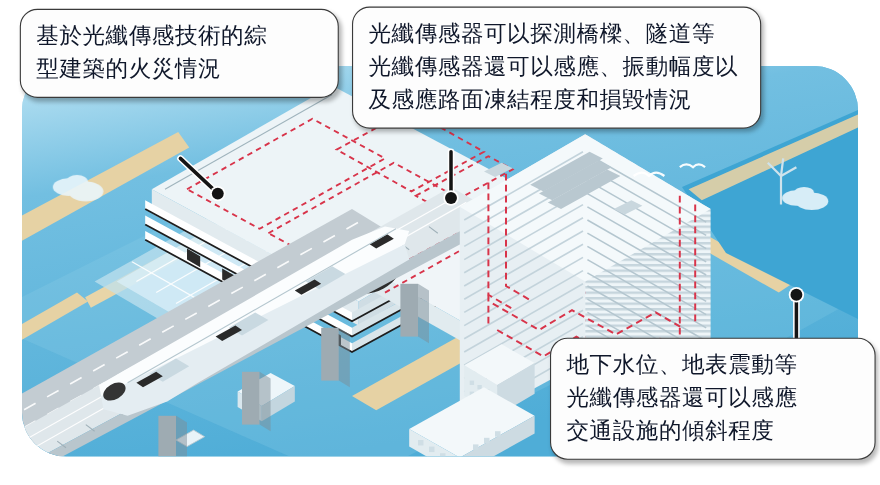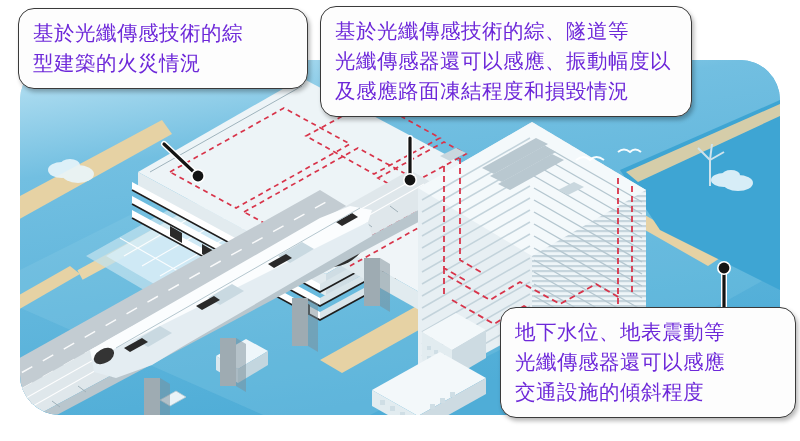"基於光纖傳感技術的綜" .bubble p { color: #6d28d9 -> #0f172a }
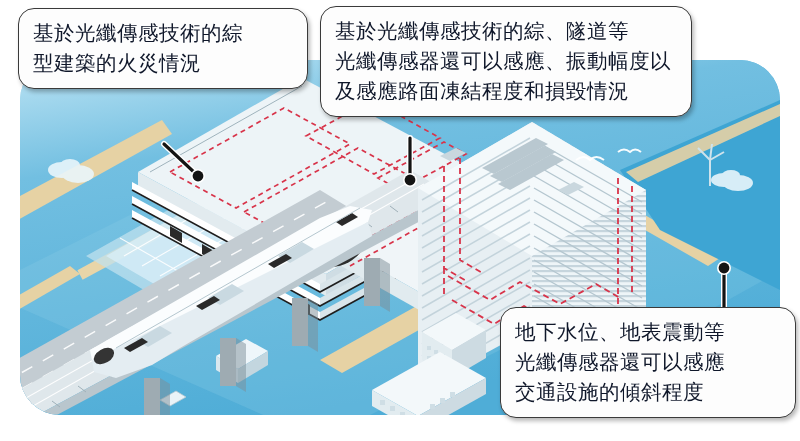"基於光纖傳感技術的綜、隧道等" p { text: 基於光纖傳感技術的綜 -> 光纖傳感器可以探測橋樑 }
